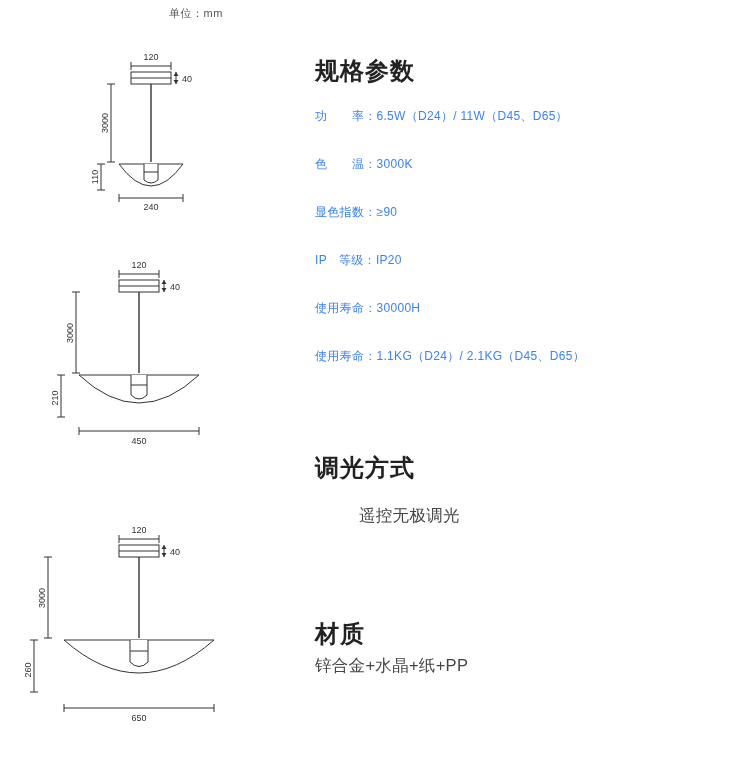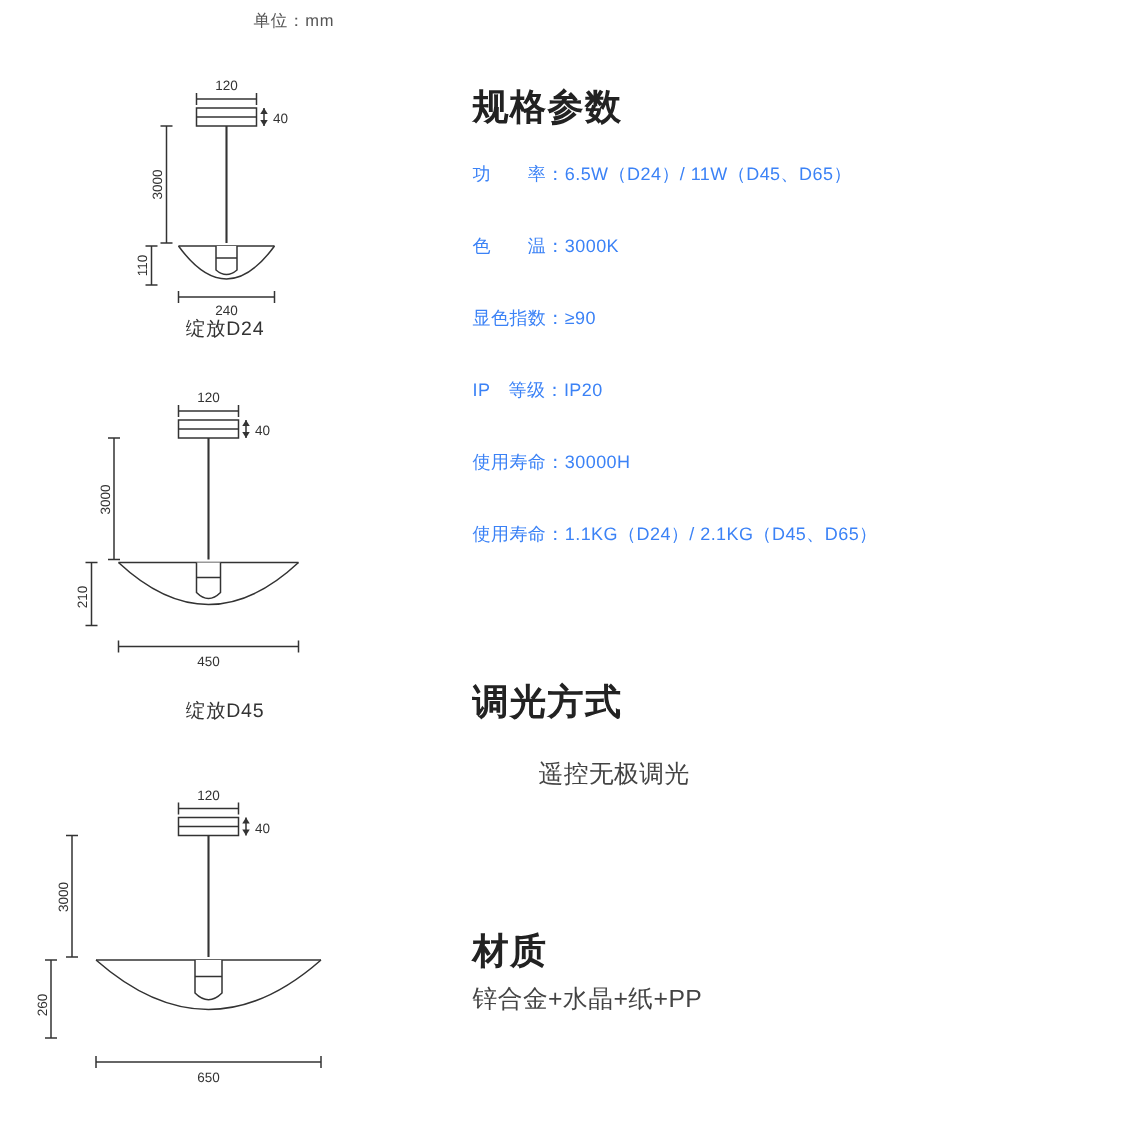"绽放D24" div.fig-caption { html: <div>绽放D24</div> -> none }
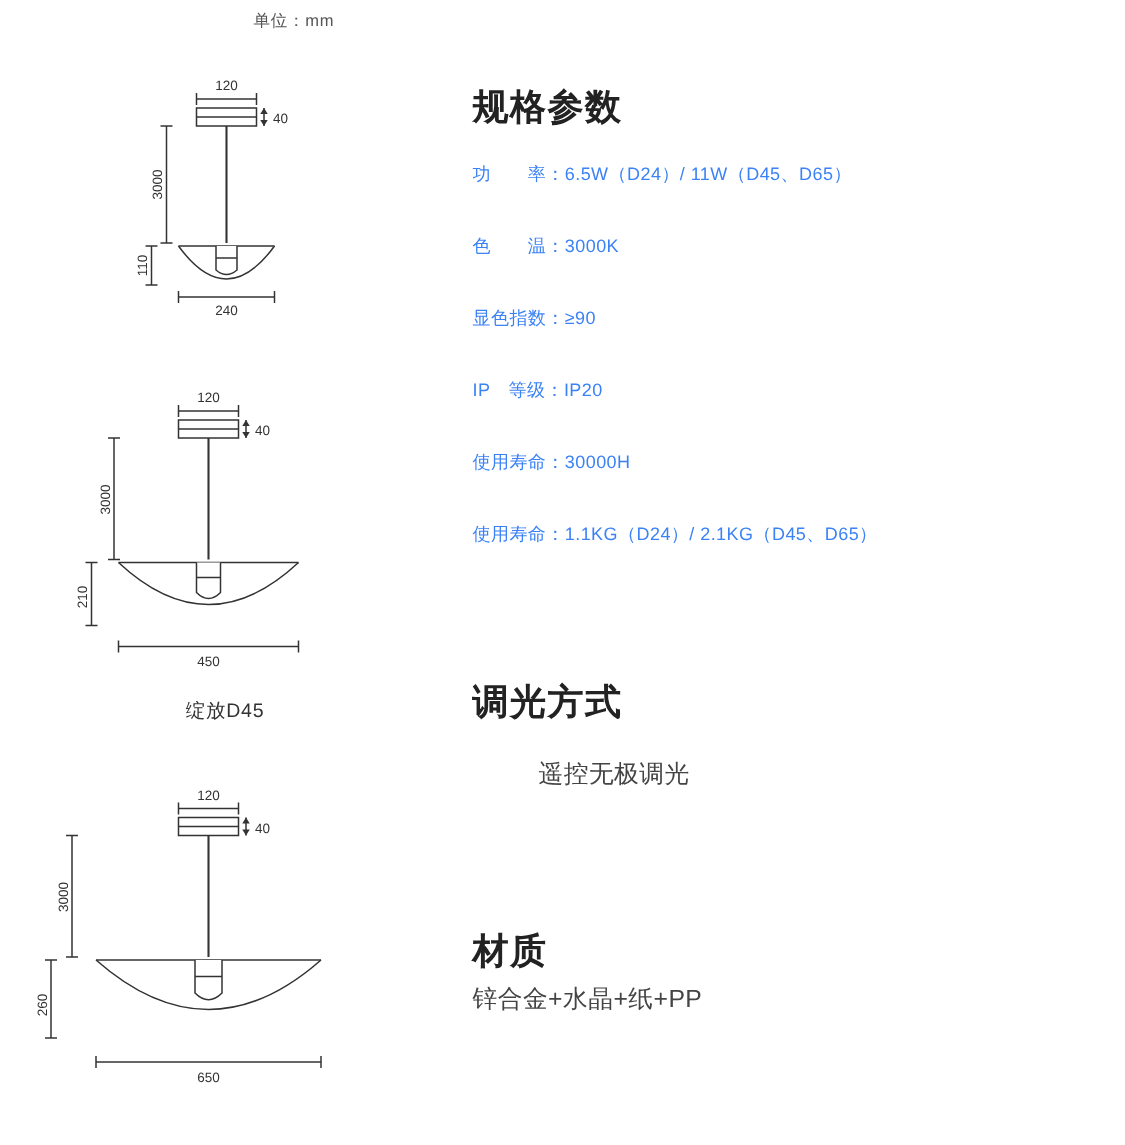"绽放D45" div.fig-caption { html: <div>绽放D45</div> -> none }
